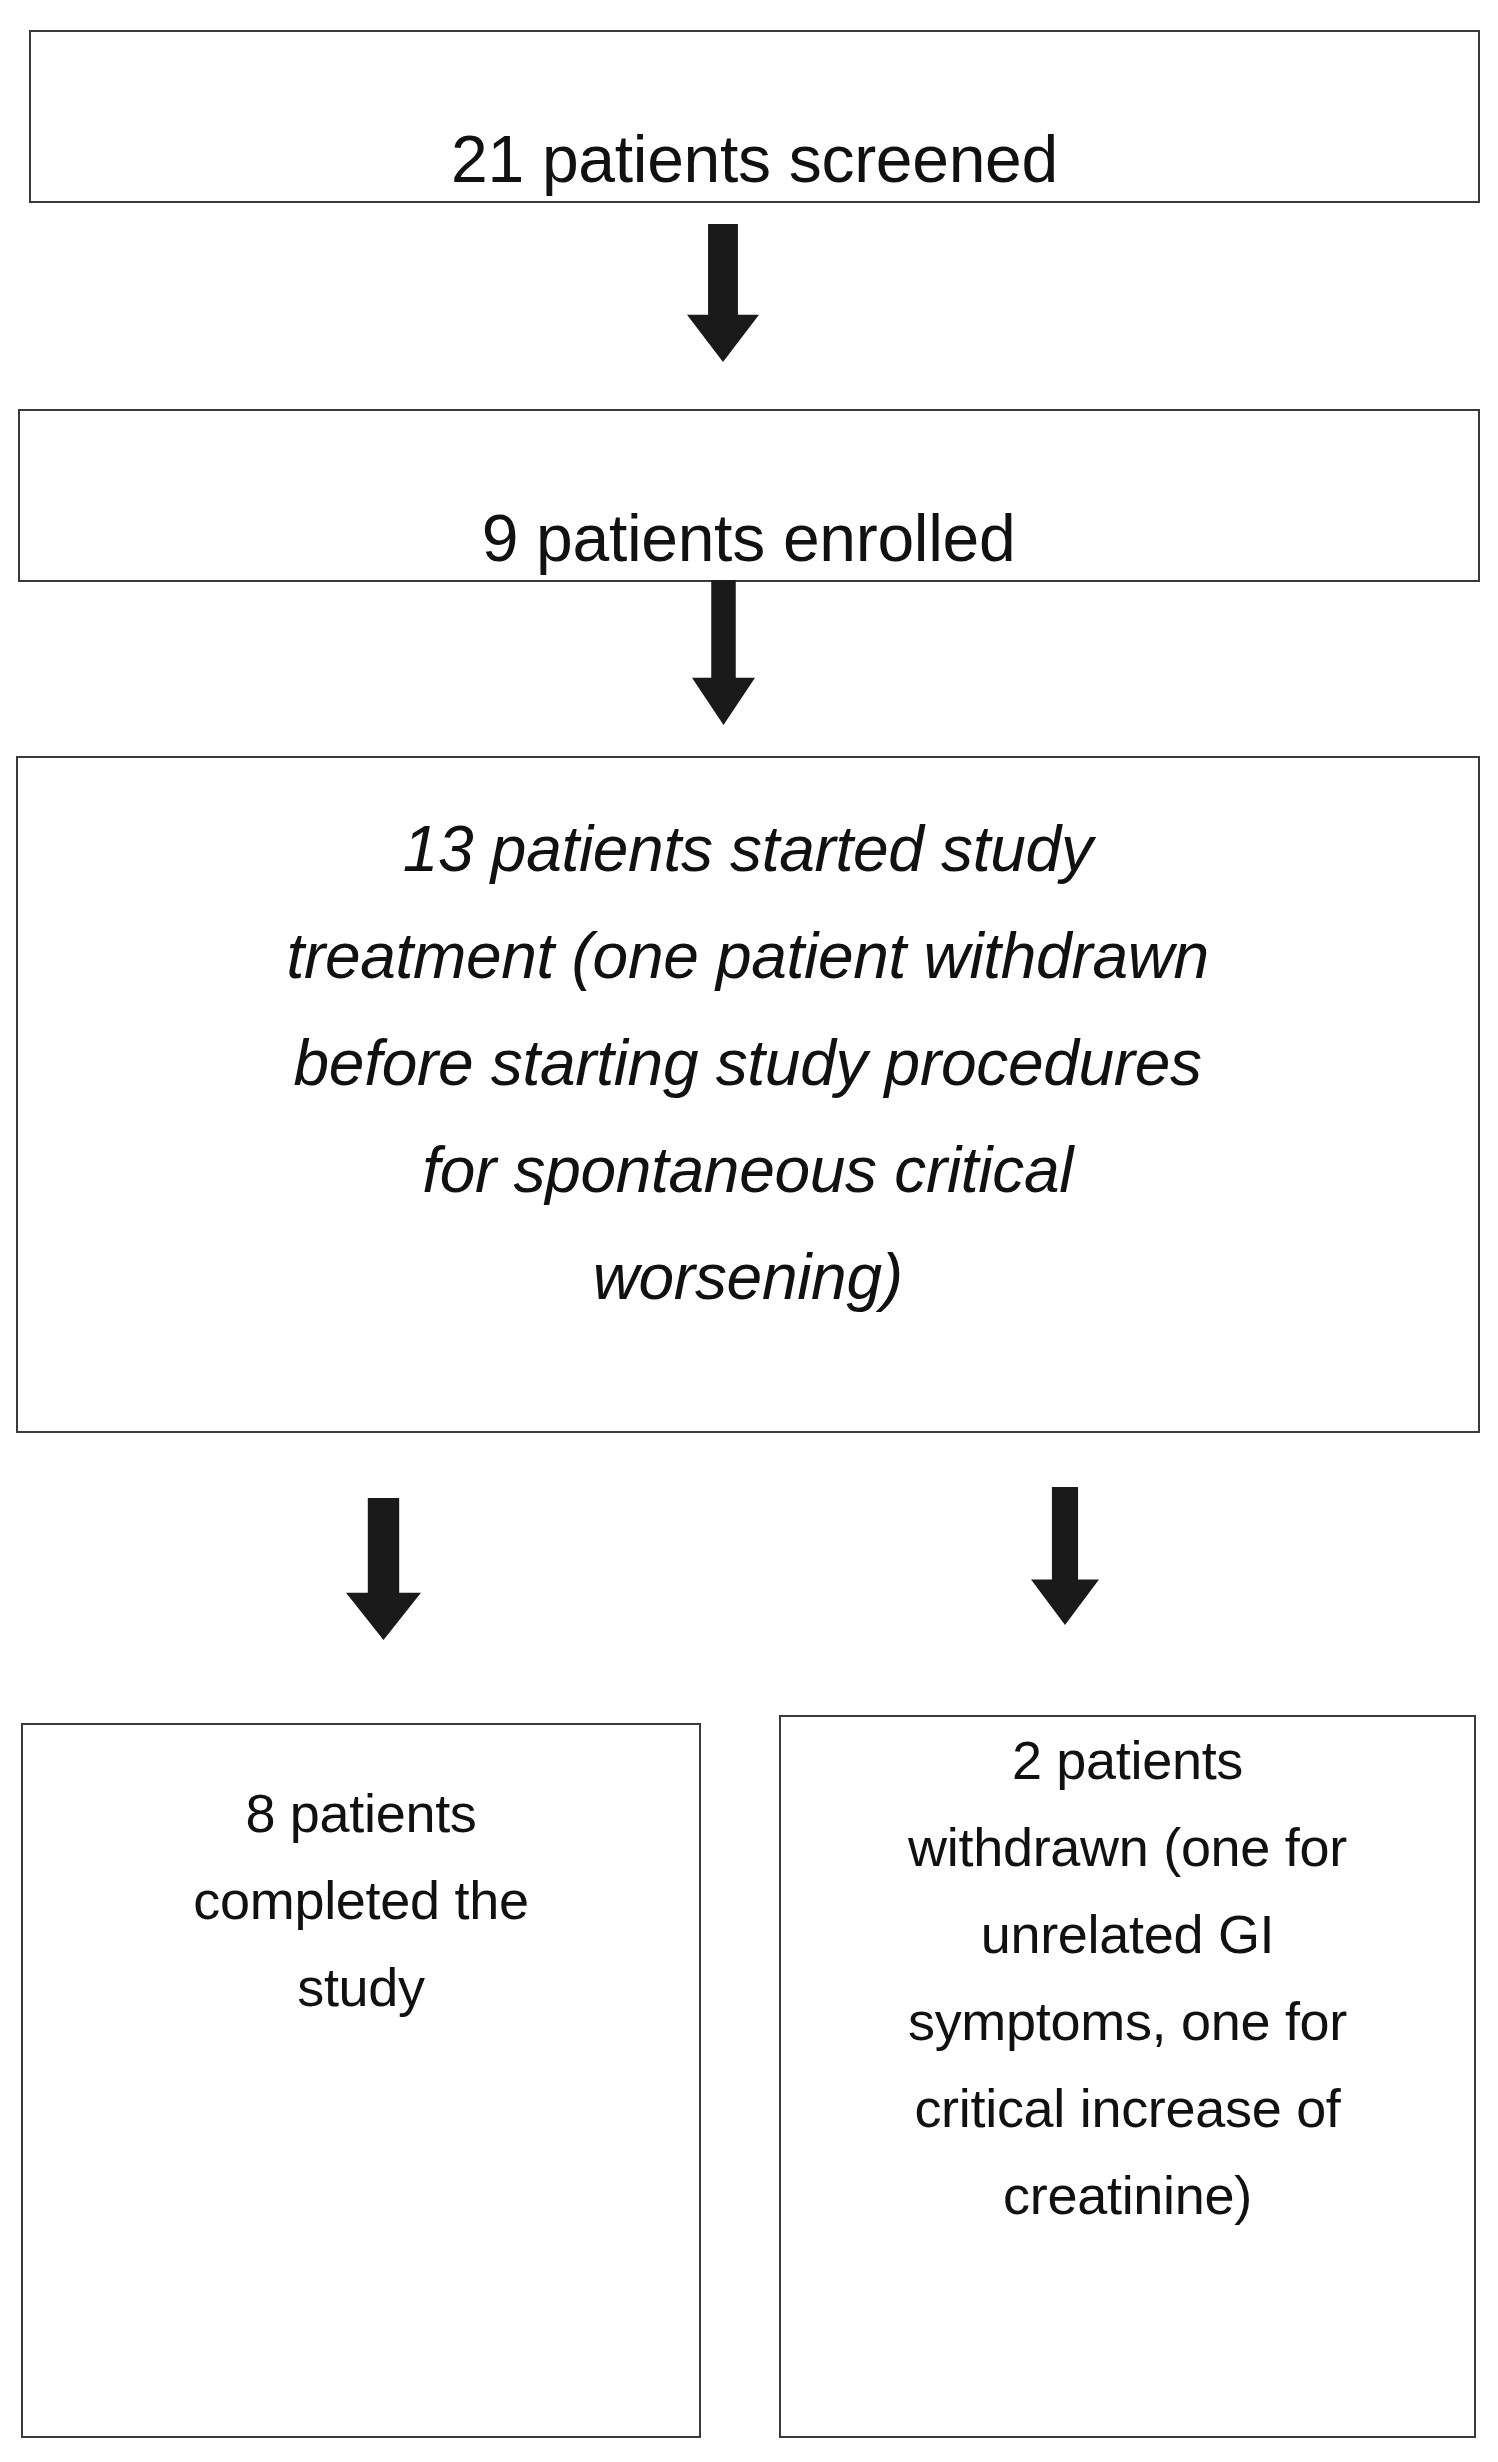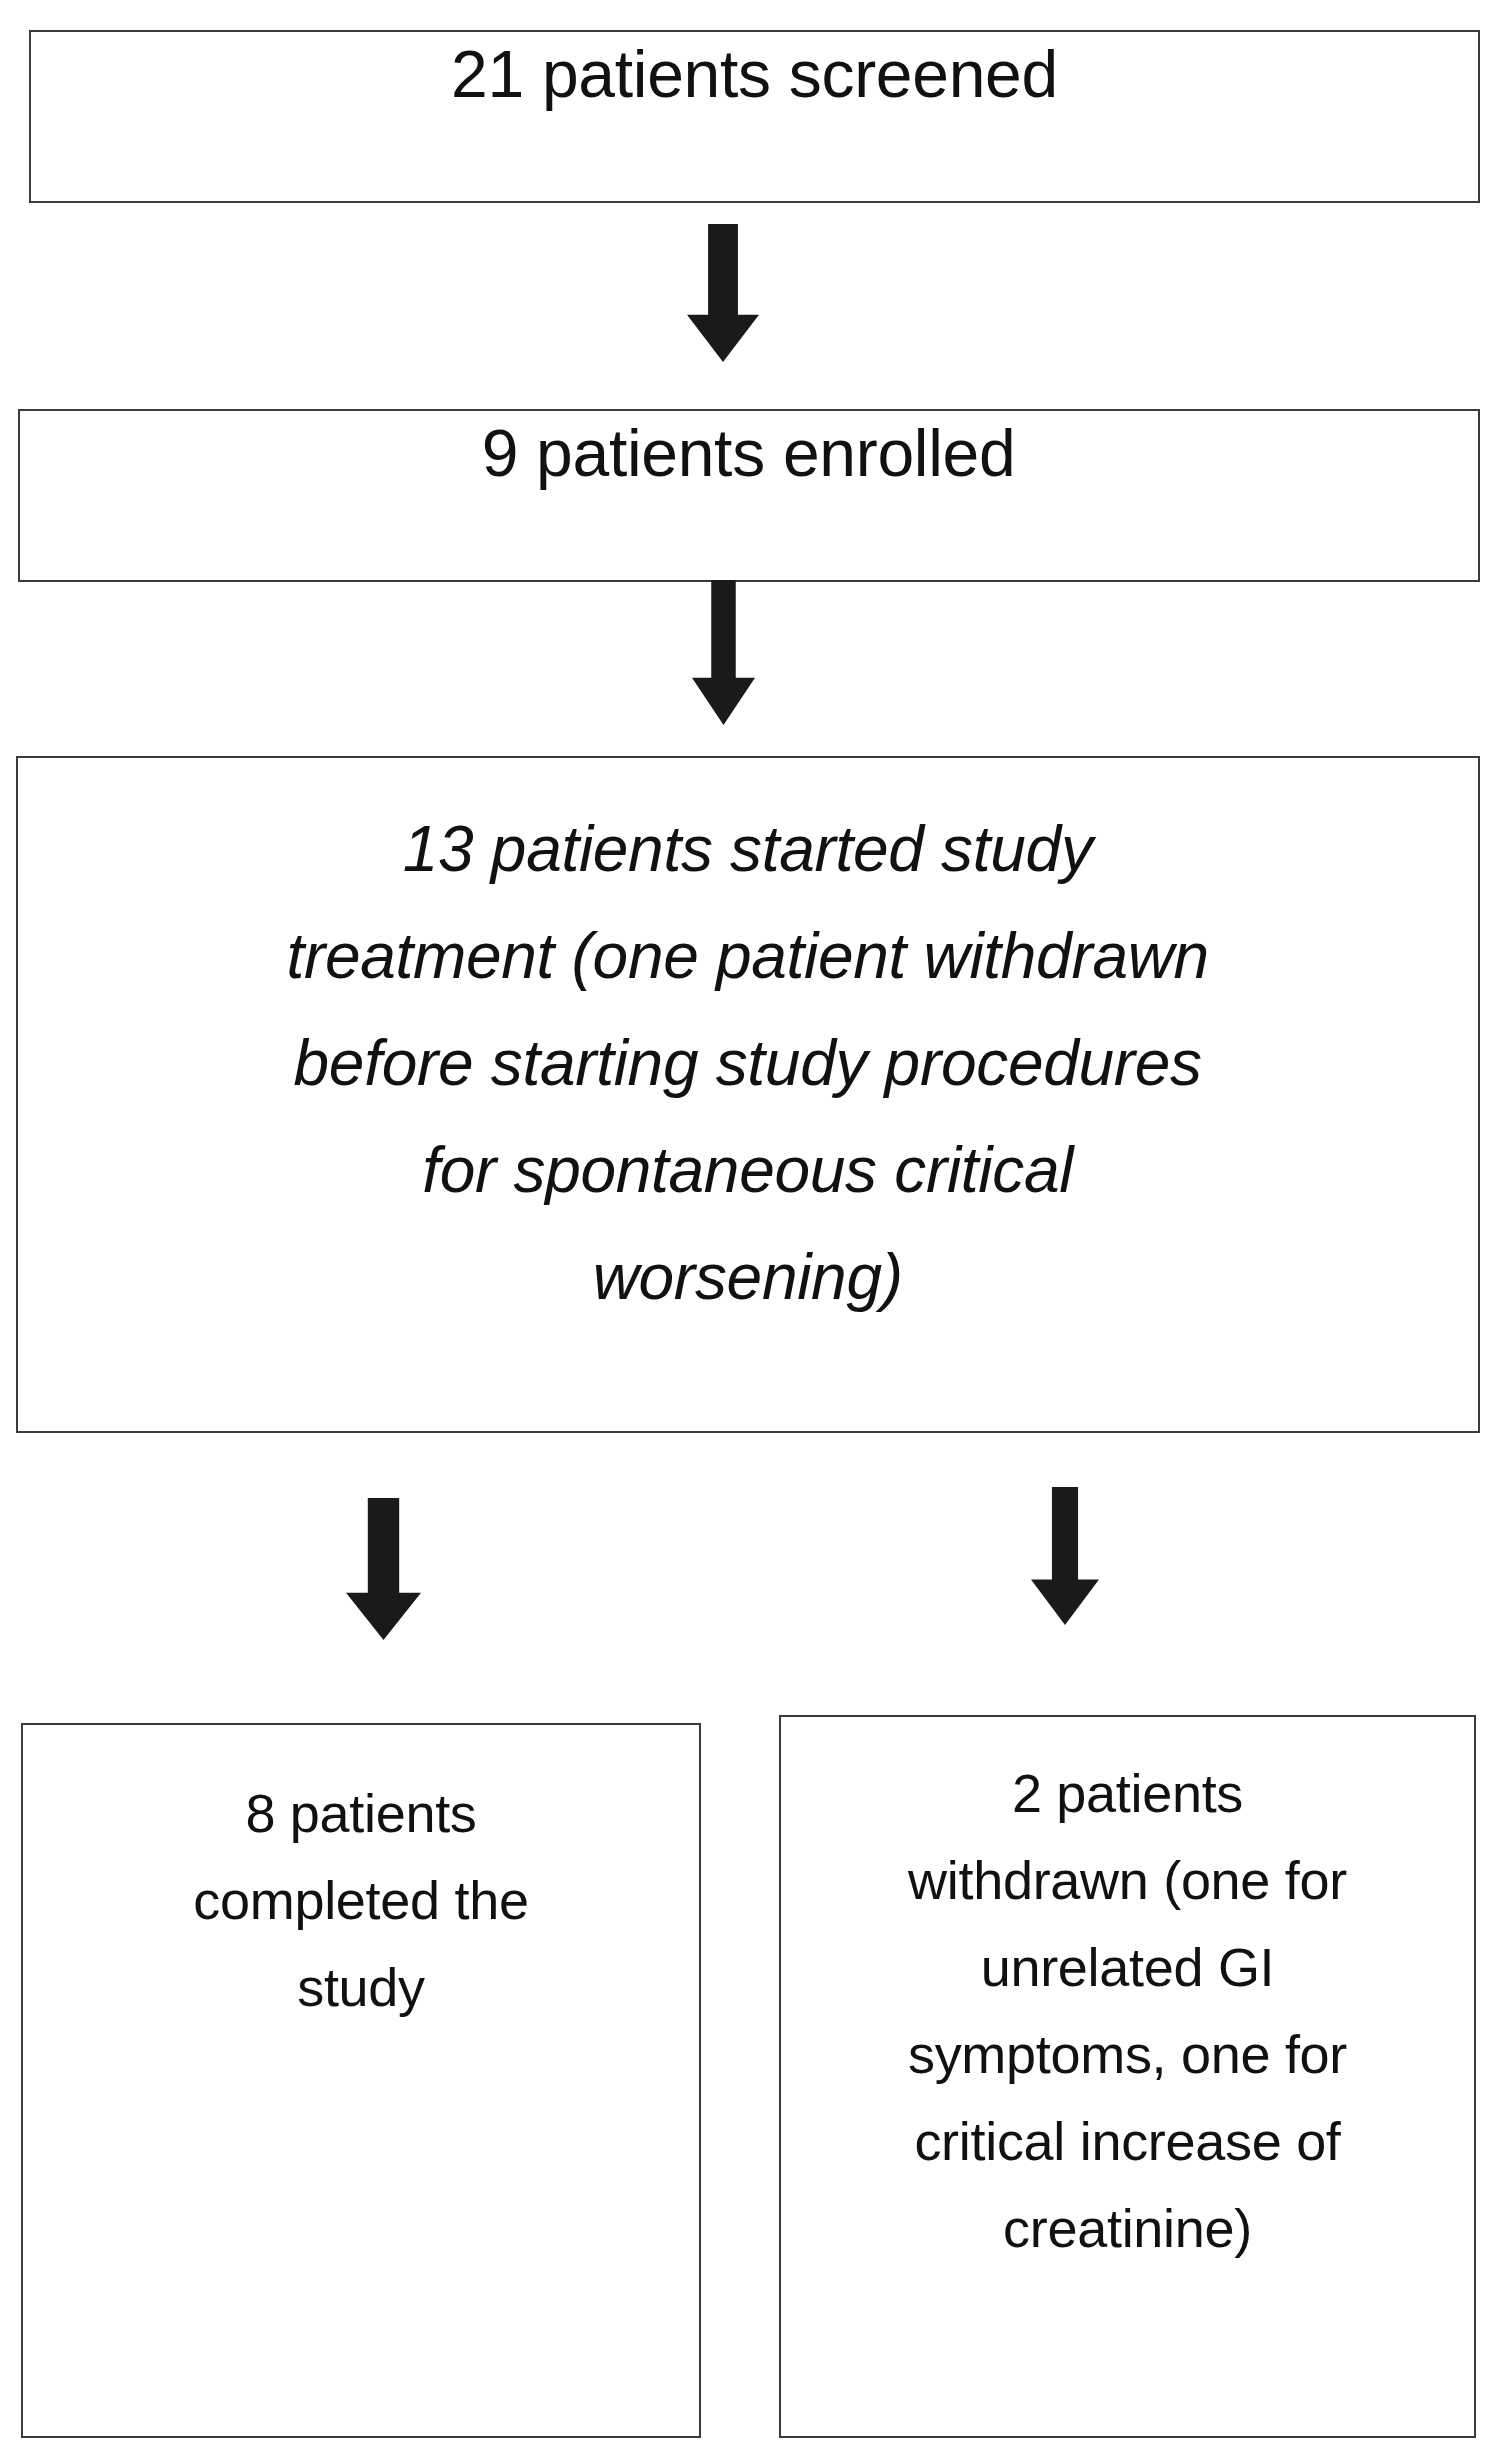"21 patients screened" .node-box.centered { align-items: flex-start -> flex-end }
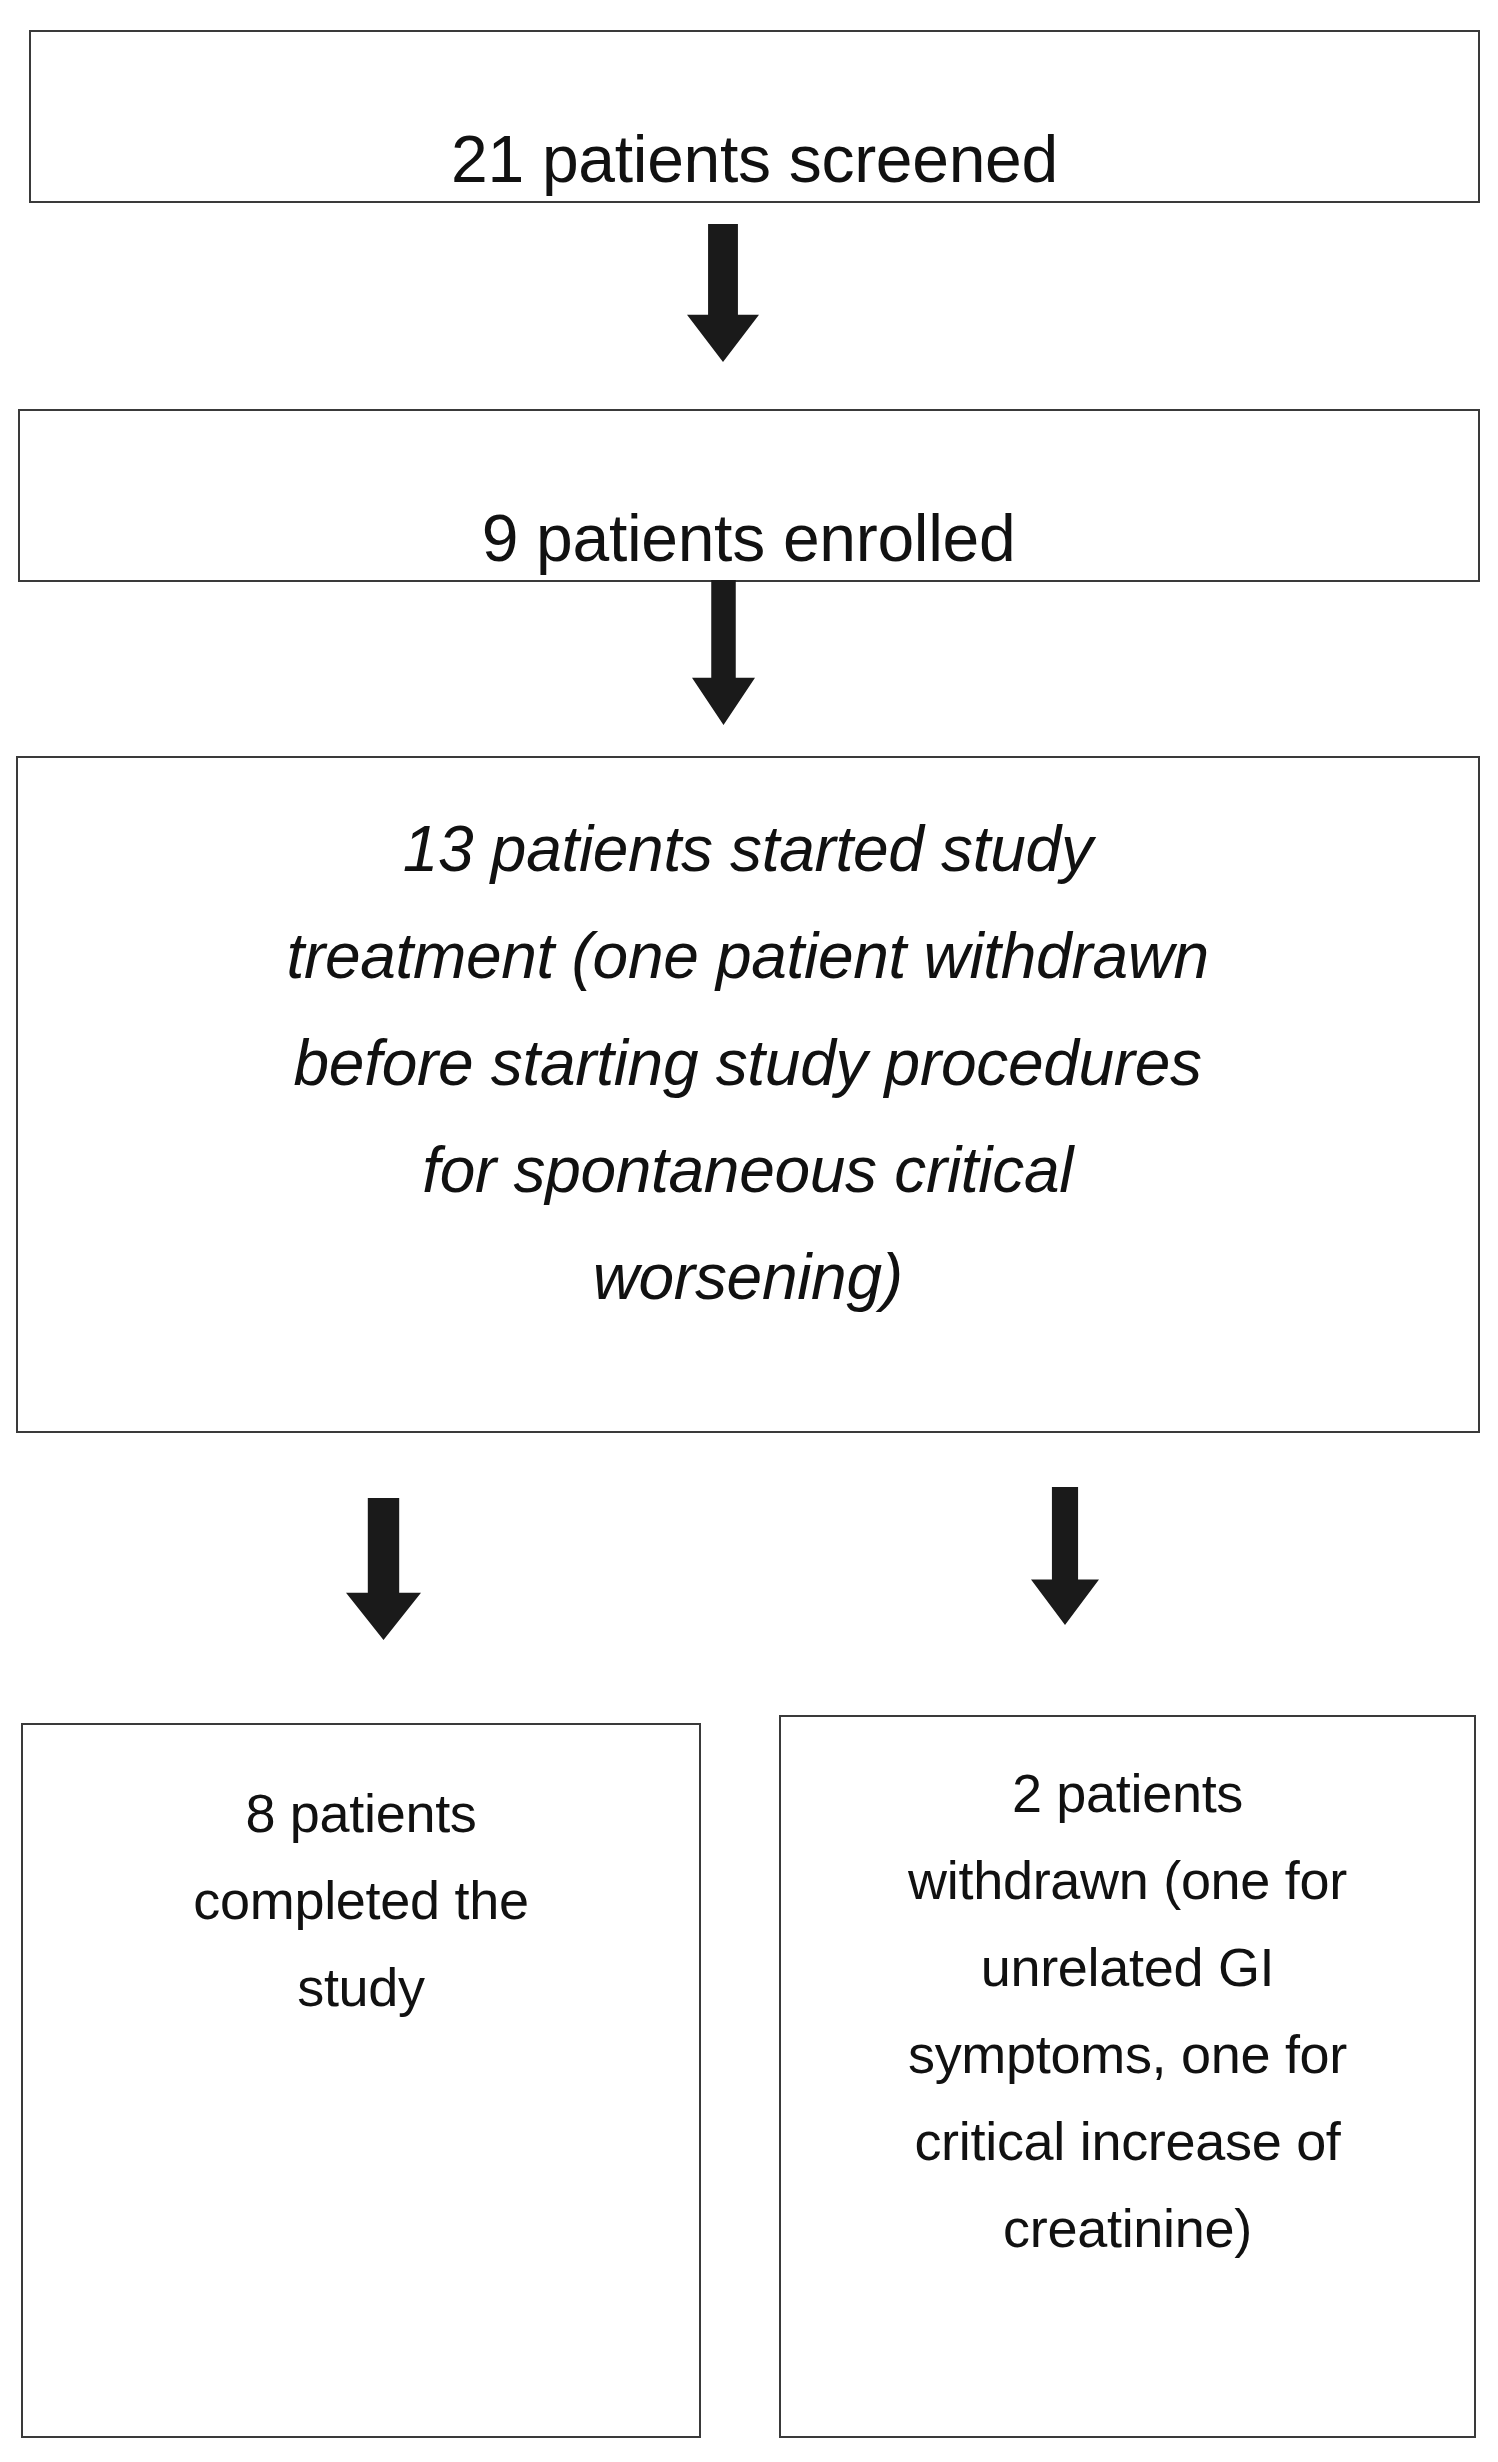"2 patients" #box-withdrawn .node-text { padding-top: 33px -> none }
